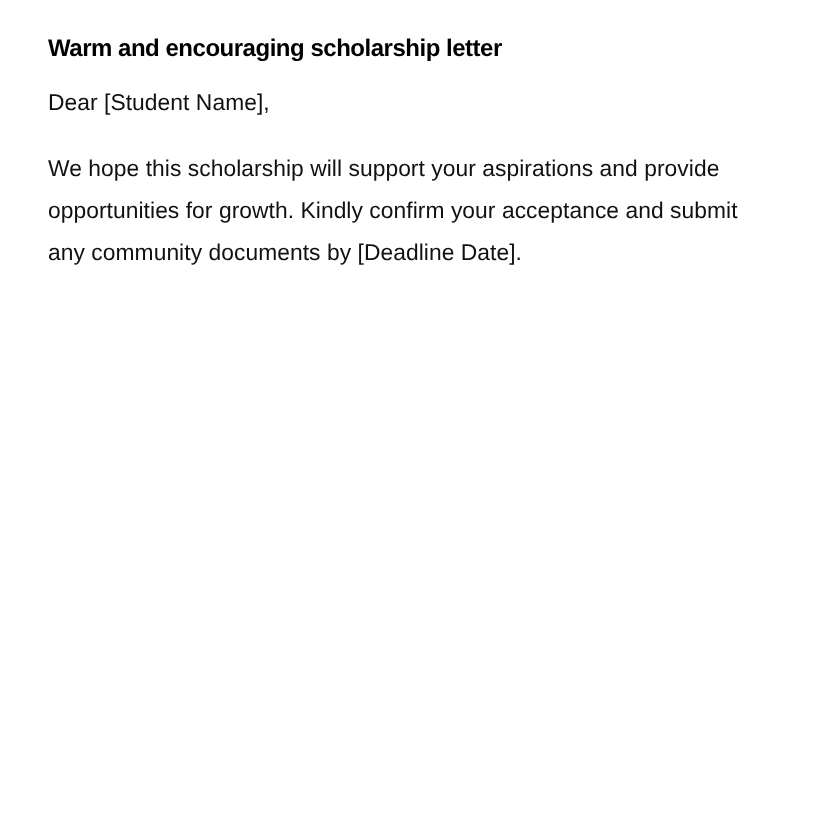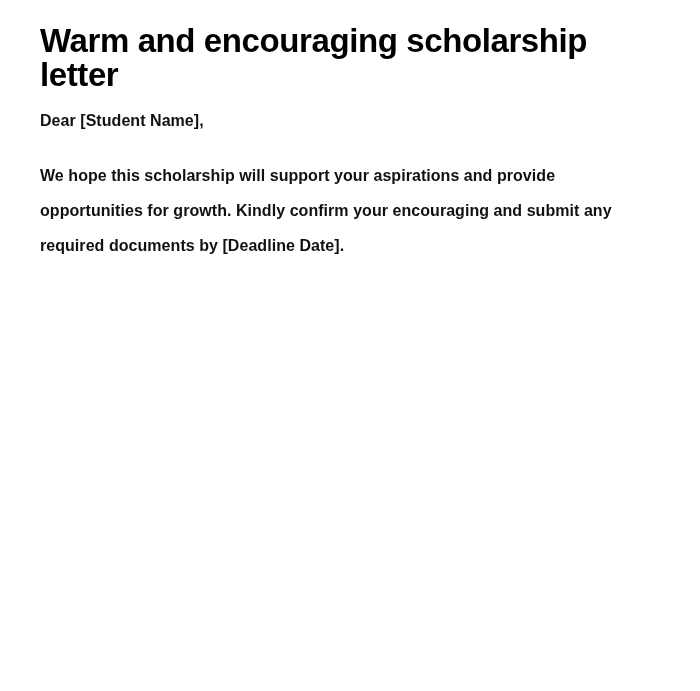"Warm and encouraging scholarship letter" .title { font-size: 33px -> 20px }
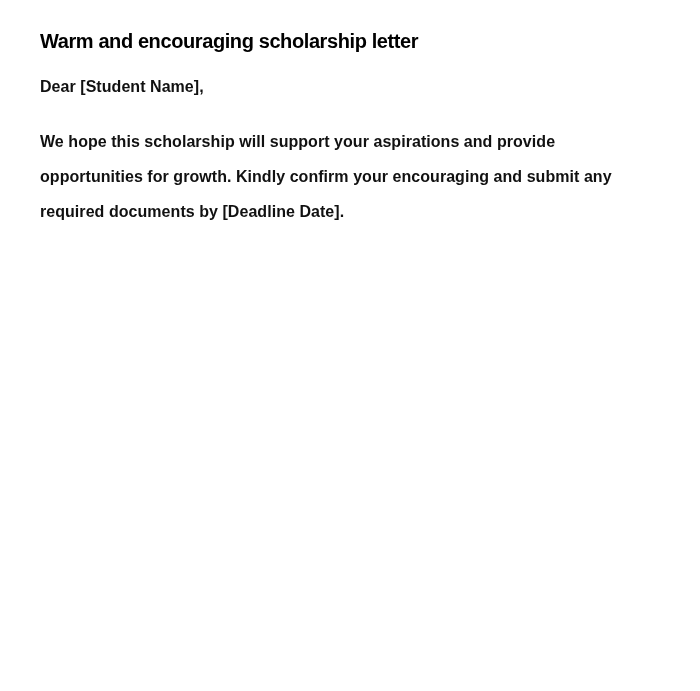"Dear [Student Name]," .para { font-size: 16px -> 19px; font-weight: bold -> none }
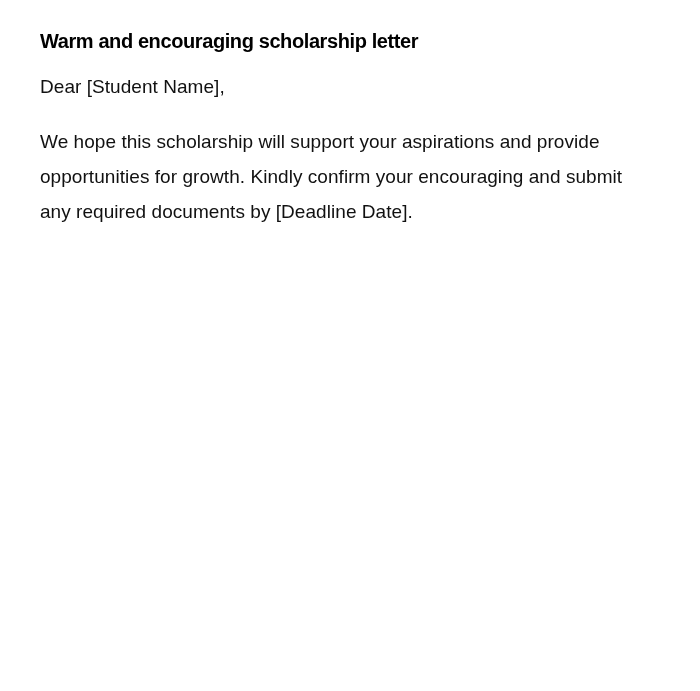"We hope this scholarship will" p.para { text: encouraging and submit any required -> acceptance and submit any community }
